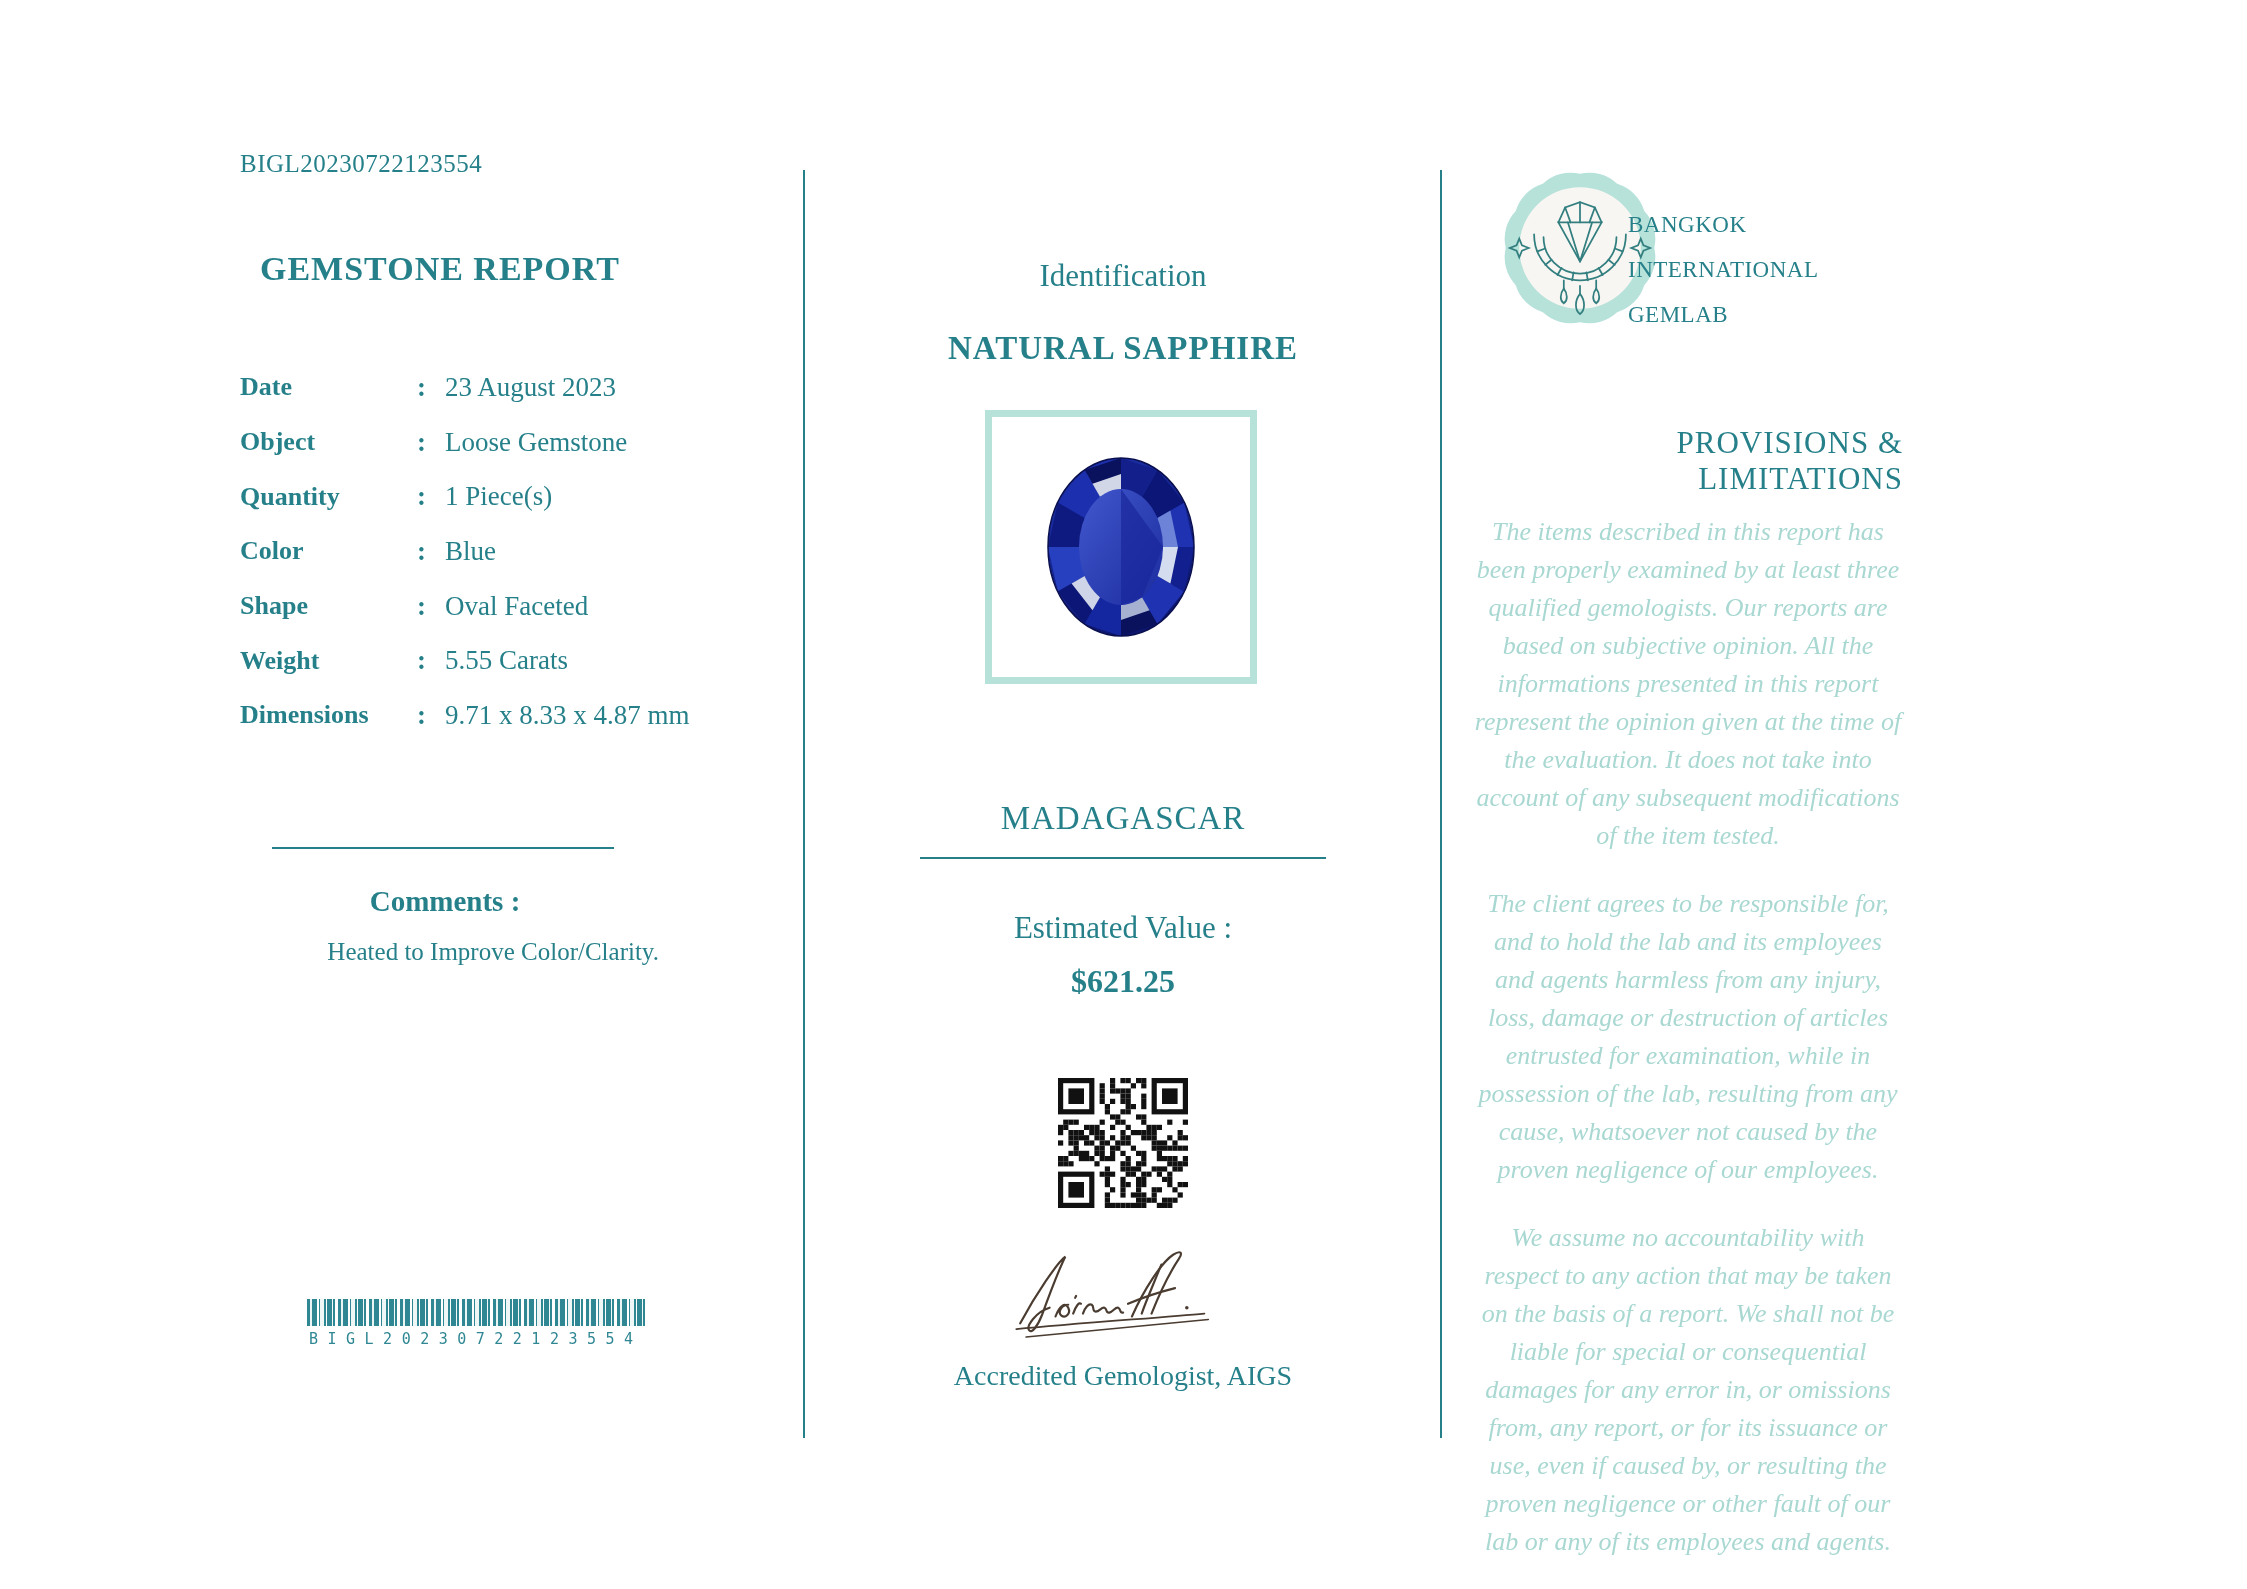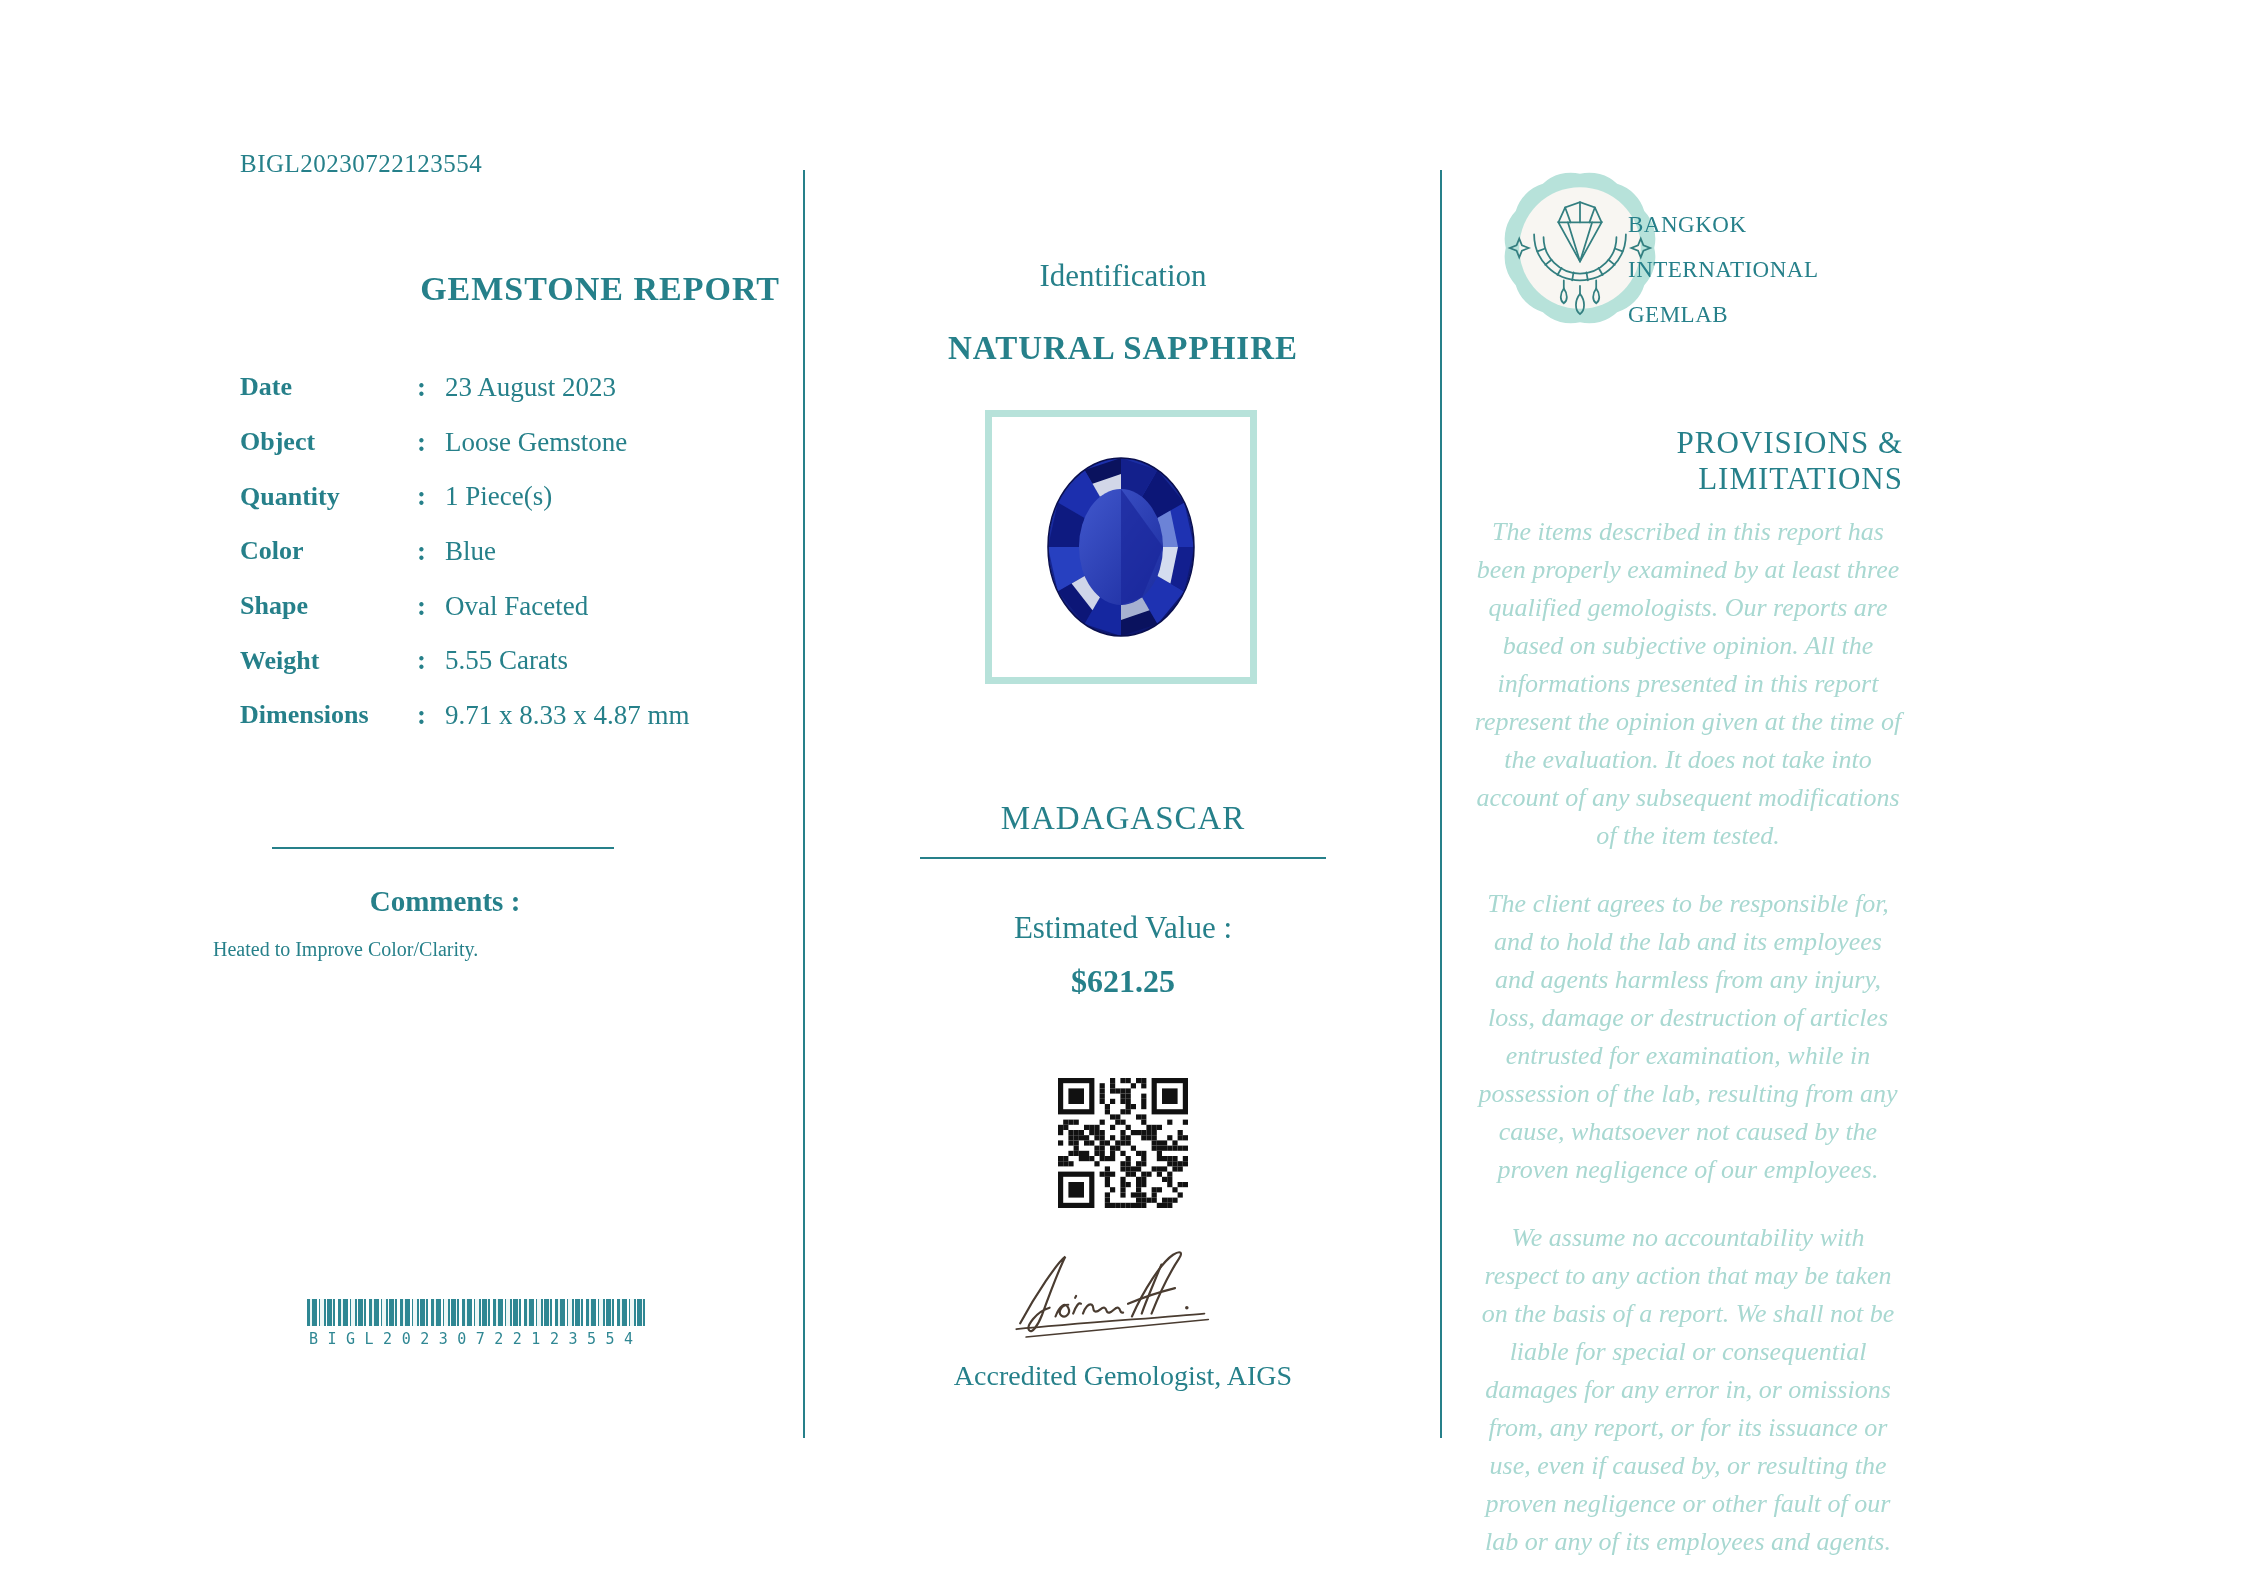"GEMSTONE REPORT" .report-title { margin-top: 20px -> none; text-align: right -> left }
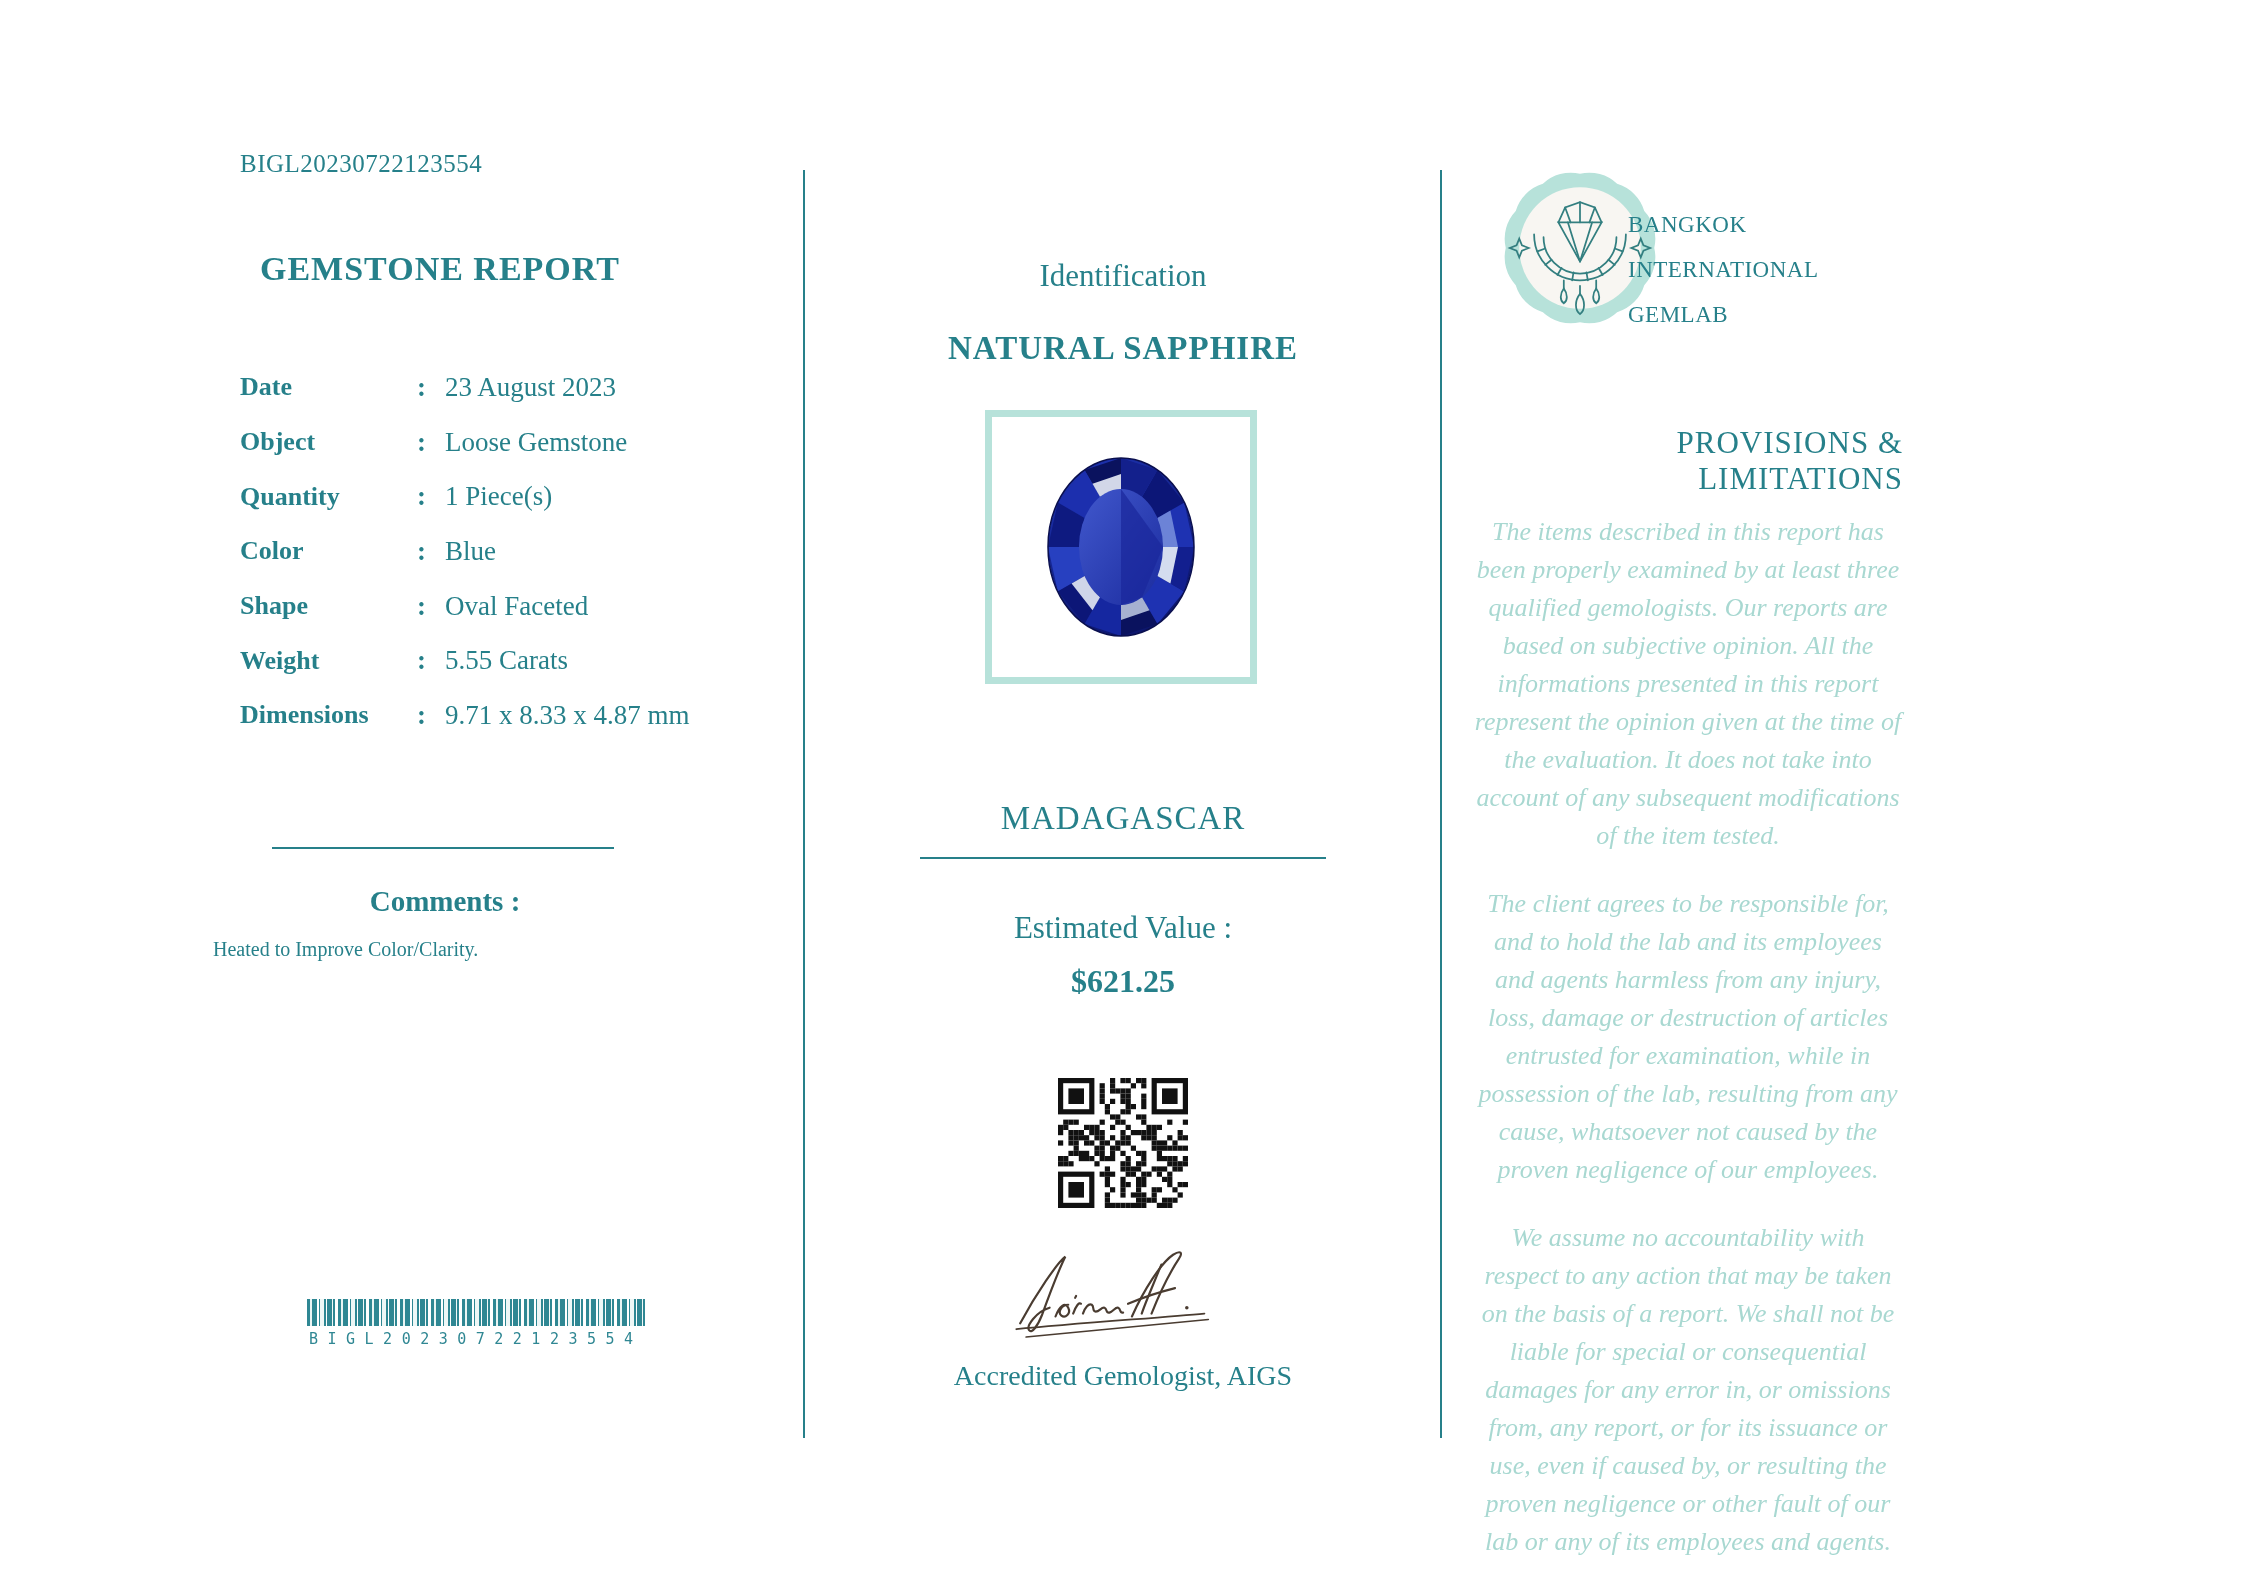"Heated to Improve Color/Clarity." .comments-text { font-size: 20px -> 25px; left: 213px -> 219px; text-align: left -> right }
